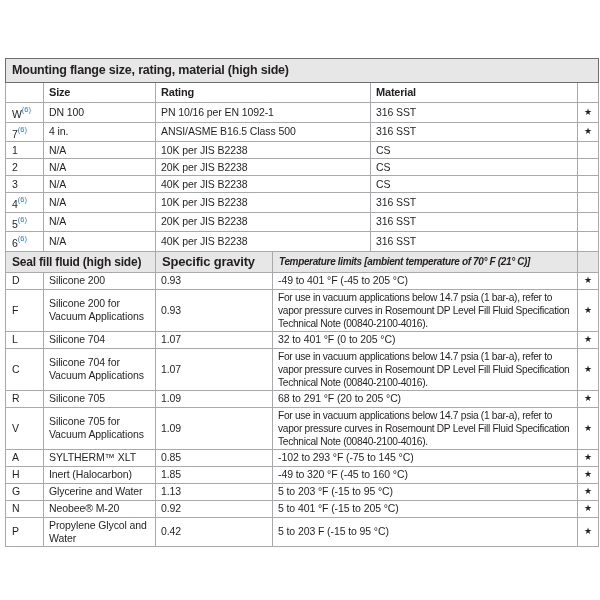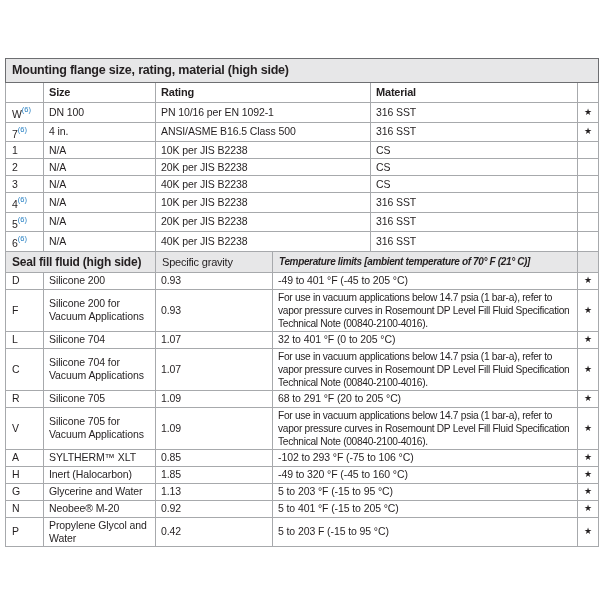"Specific gravity" th.col-h { font-size: 11px -> 13px; font-weight: normal -> bold }
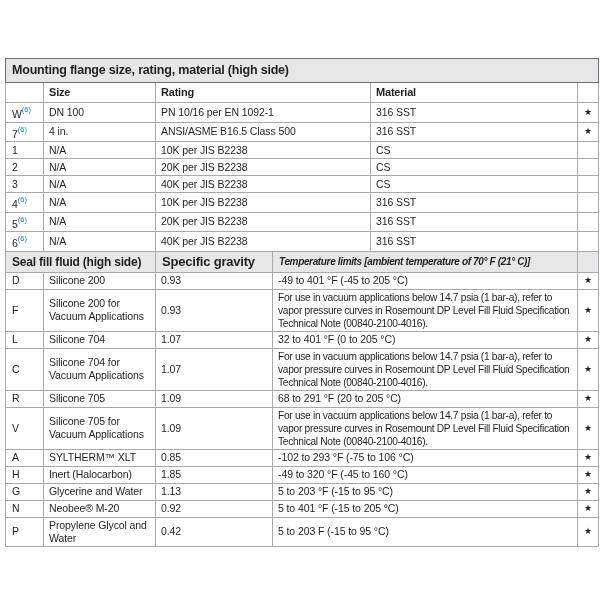"-102 to 293 °F (-75" td.temp { text: 106 -> 145 }
